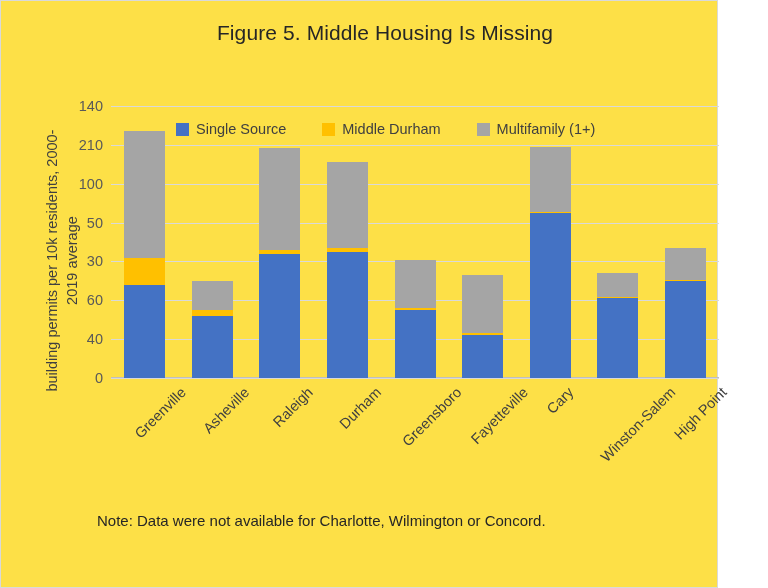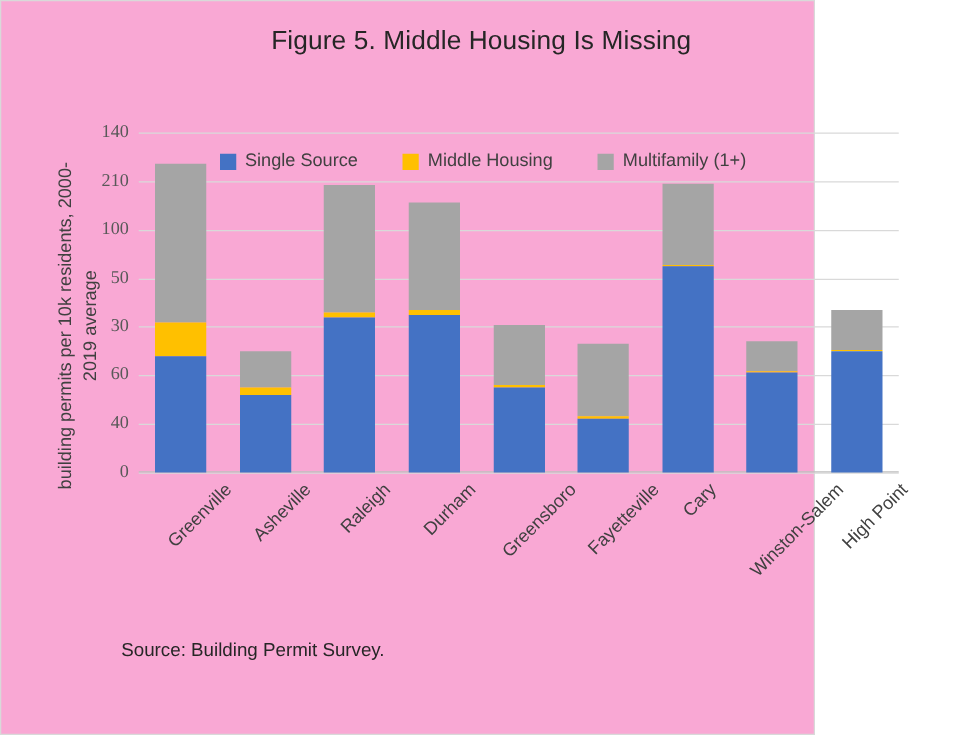"Figure 5. Middle Housing Is" #page { background: #f9a8d4 -> #fde047; width: 652px -> 718px }
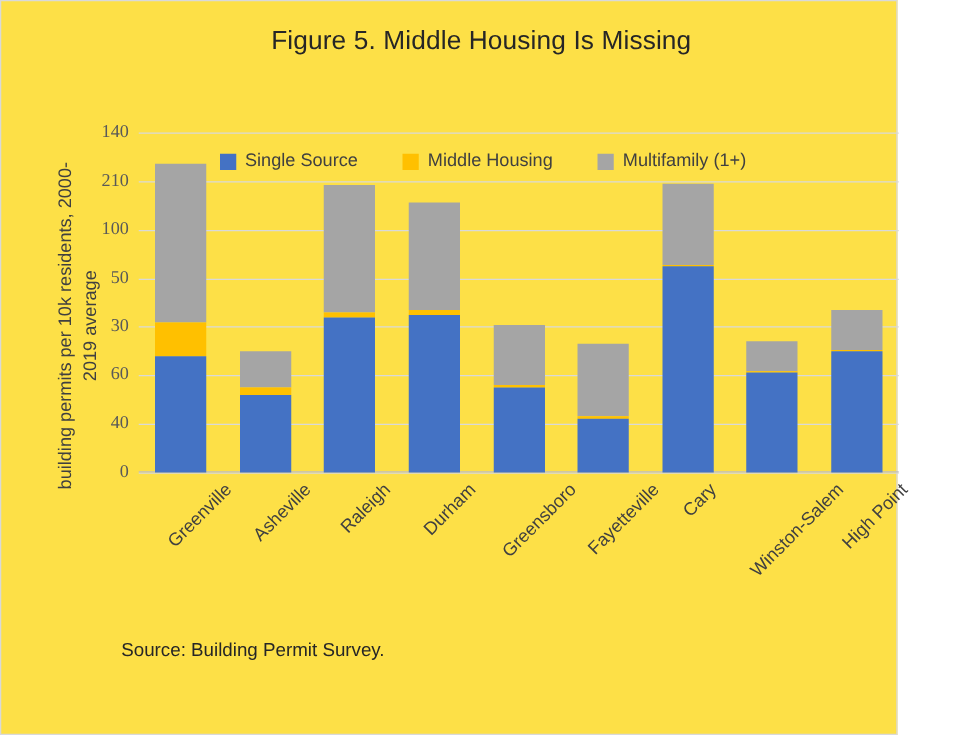"140" .ytick { font-family: Liberation Serif, serif -> none }
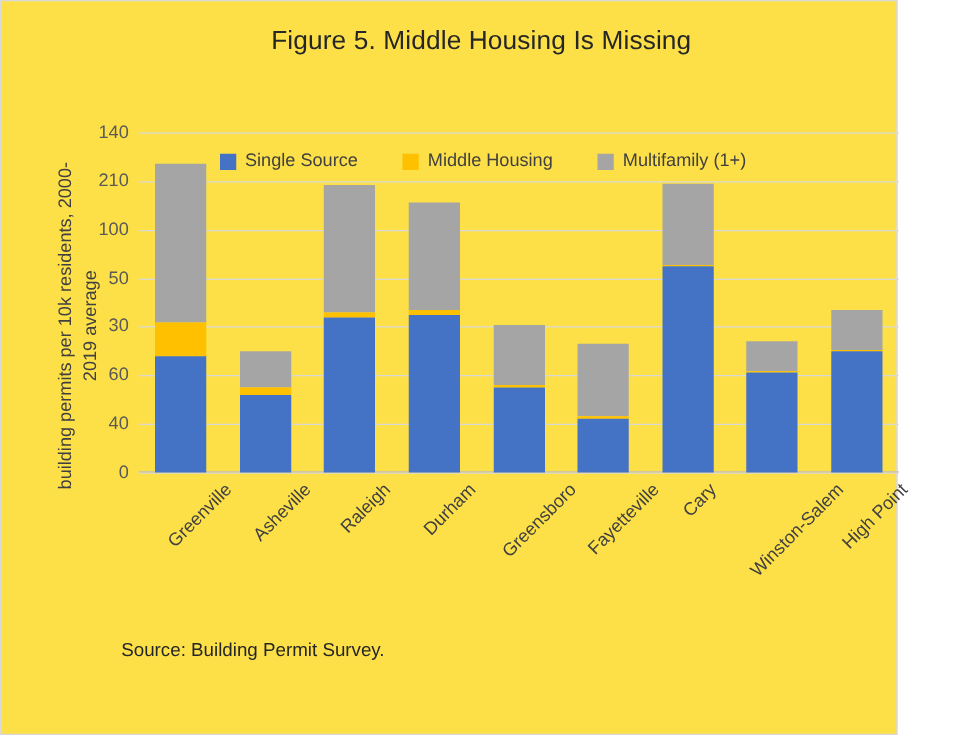"Middle Housing" span { text: Housing -> Durham }
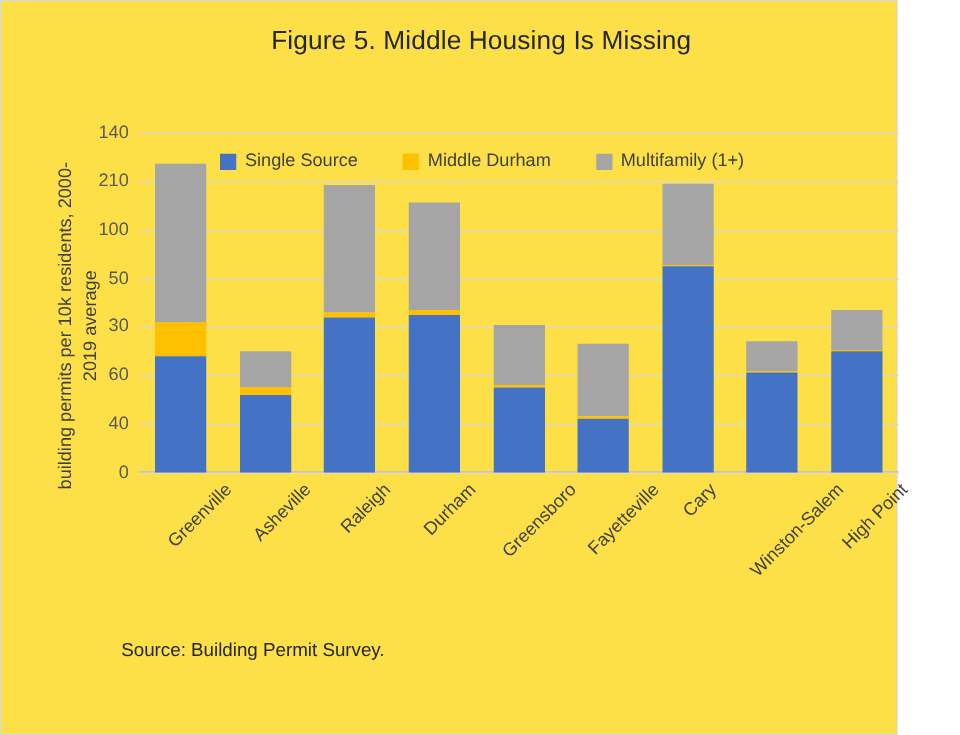"Note: Data were not available" div { html: none -> <div>Note: Data were not available for Charlotte, Wilmington or Concord.</div> }
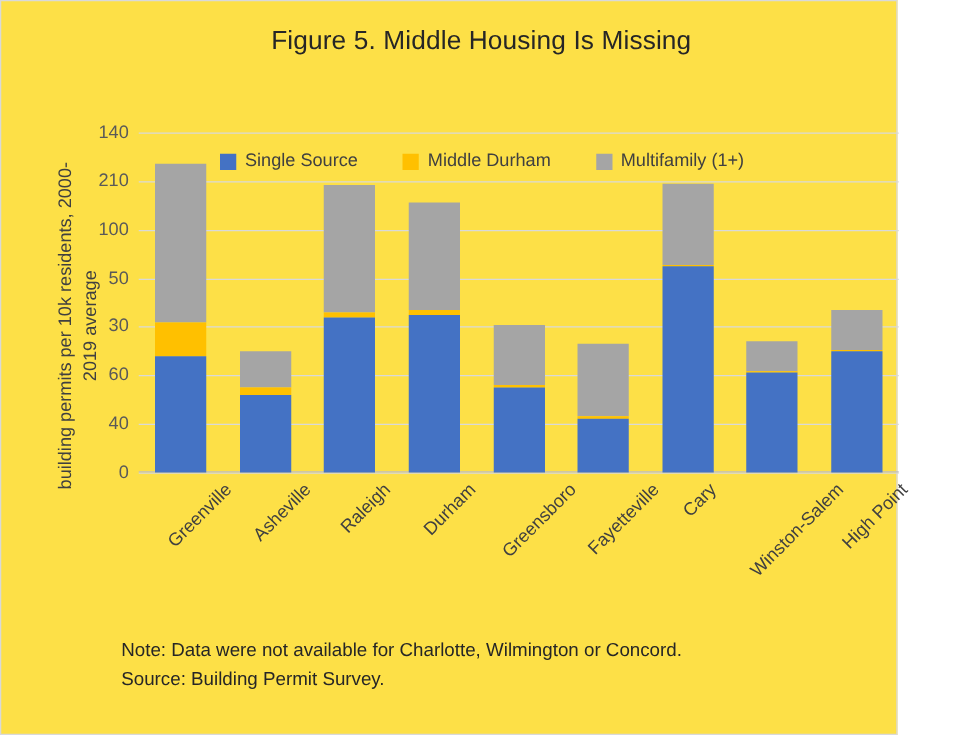"Source: Building Permit Survey." div { html: <div>Source: Building Permit Survey.</div> -> none }
